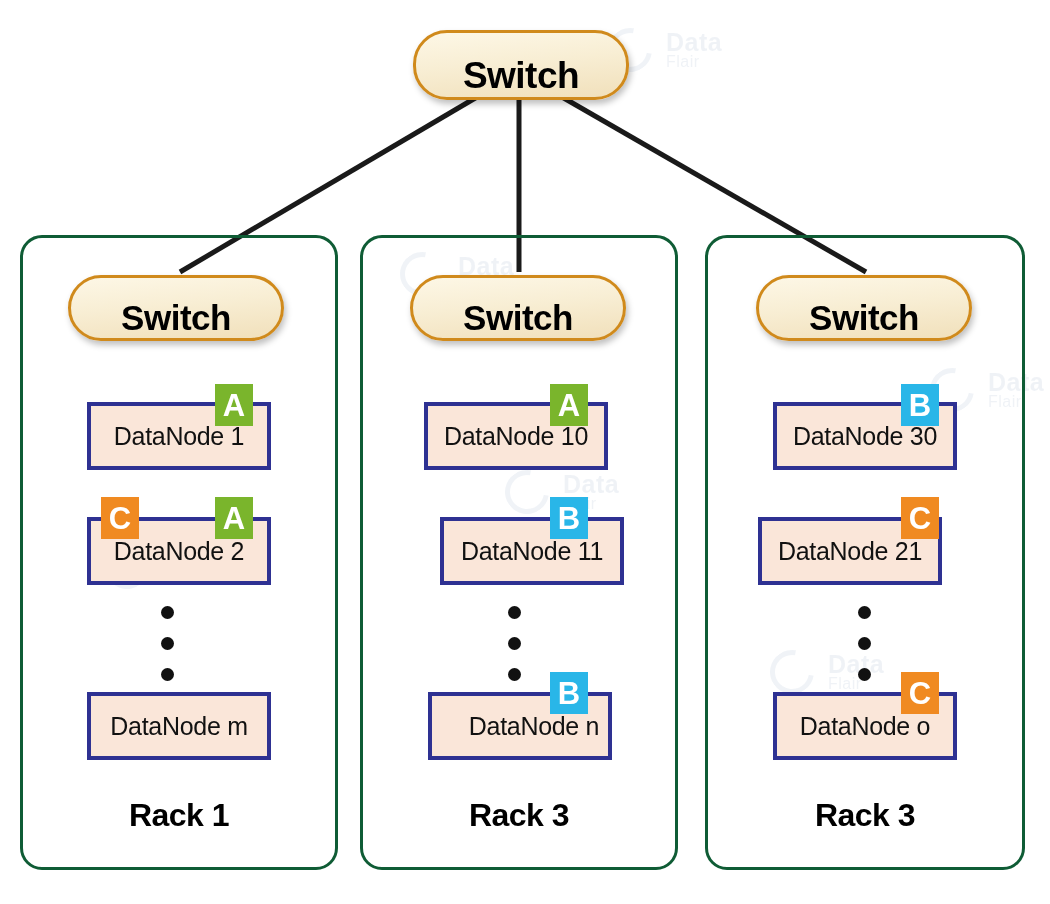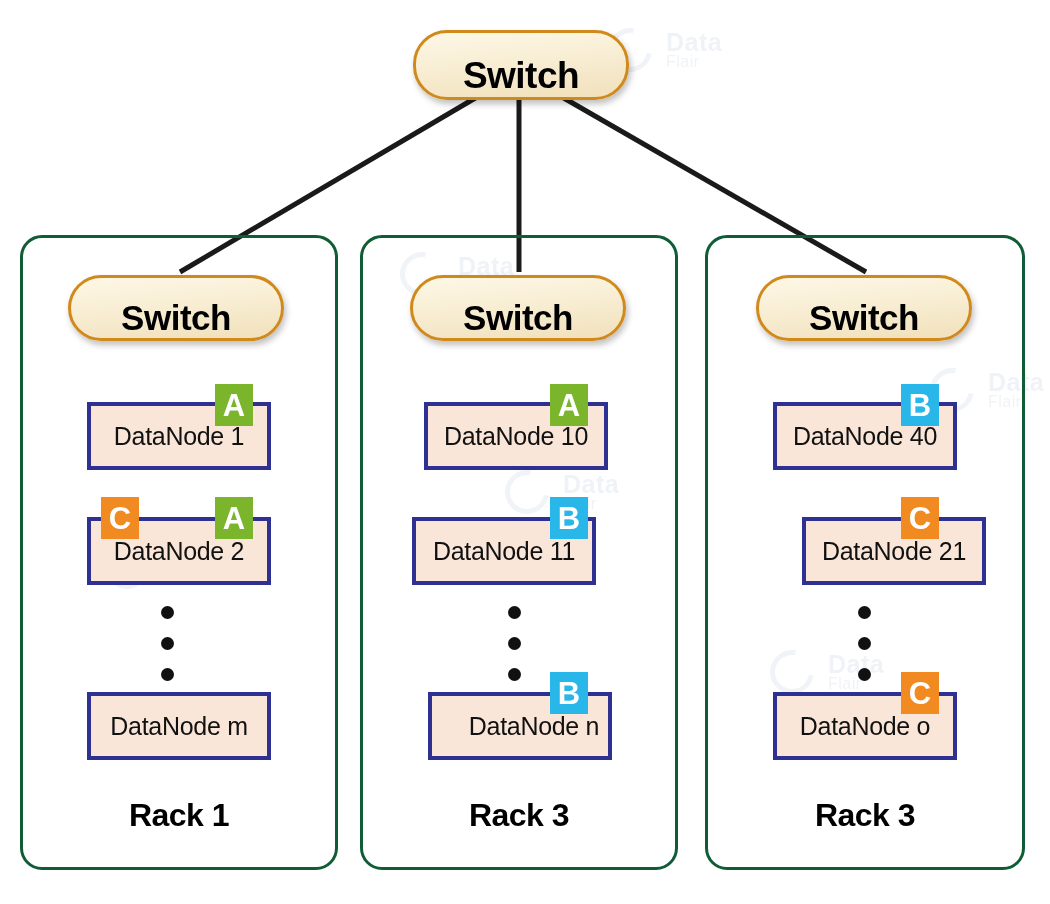"DataNode 40" span { text: 40 -> 30 }
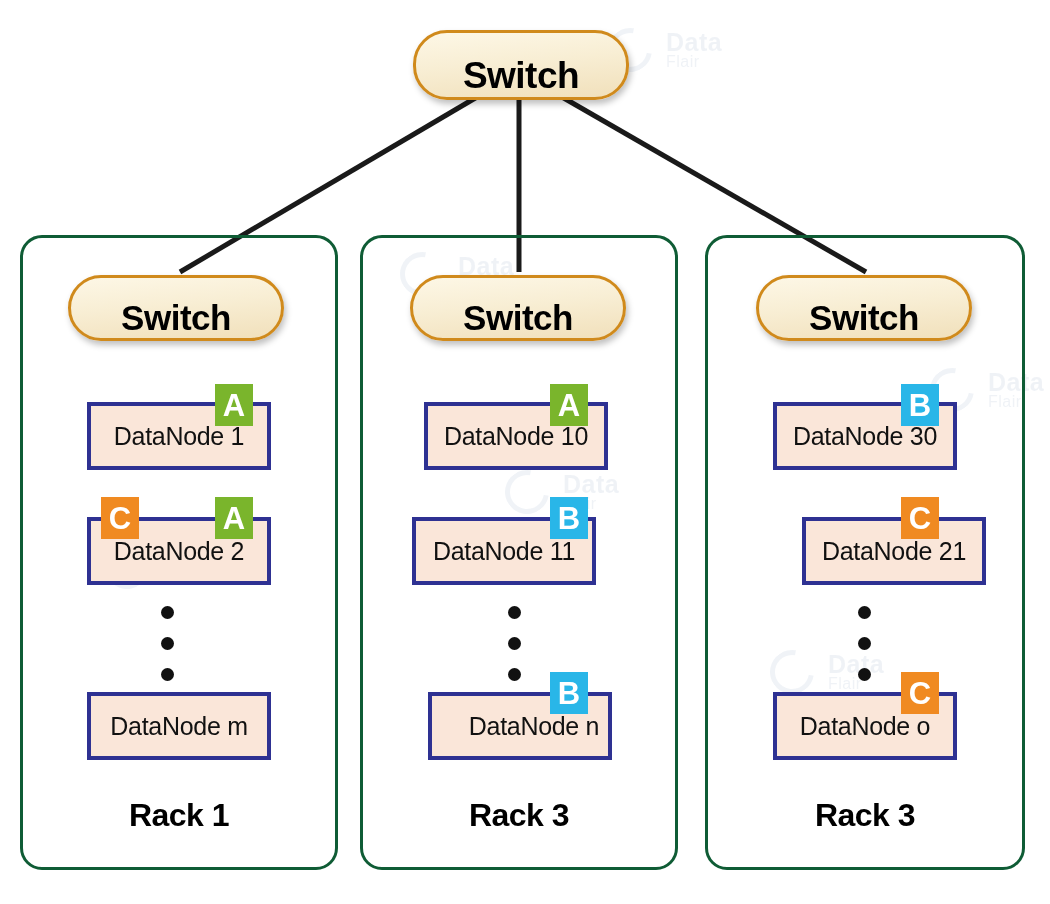"DataNode 11" div.dn { left: 412px -> 440px }
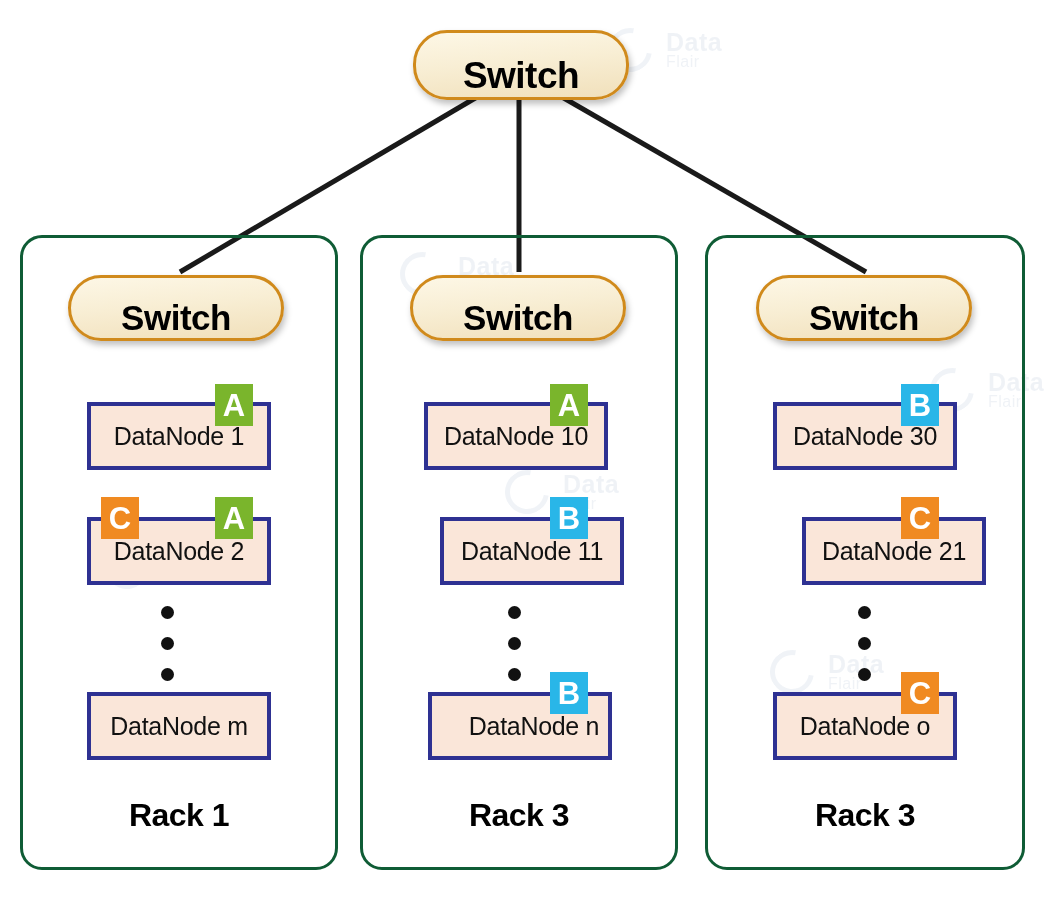"DataNode 21" div.dn { left: 802px -> 758px }
